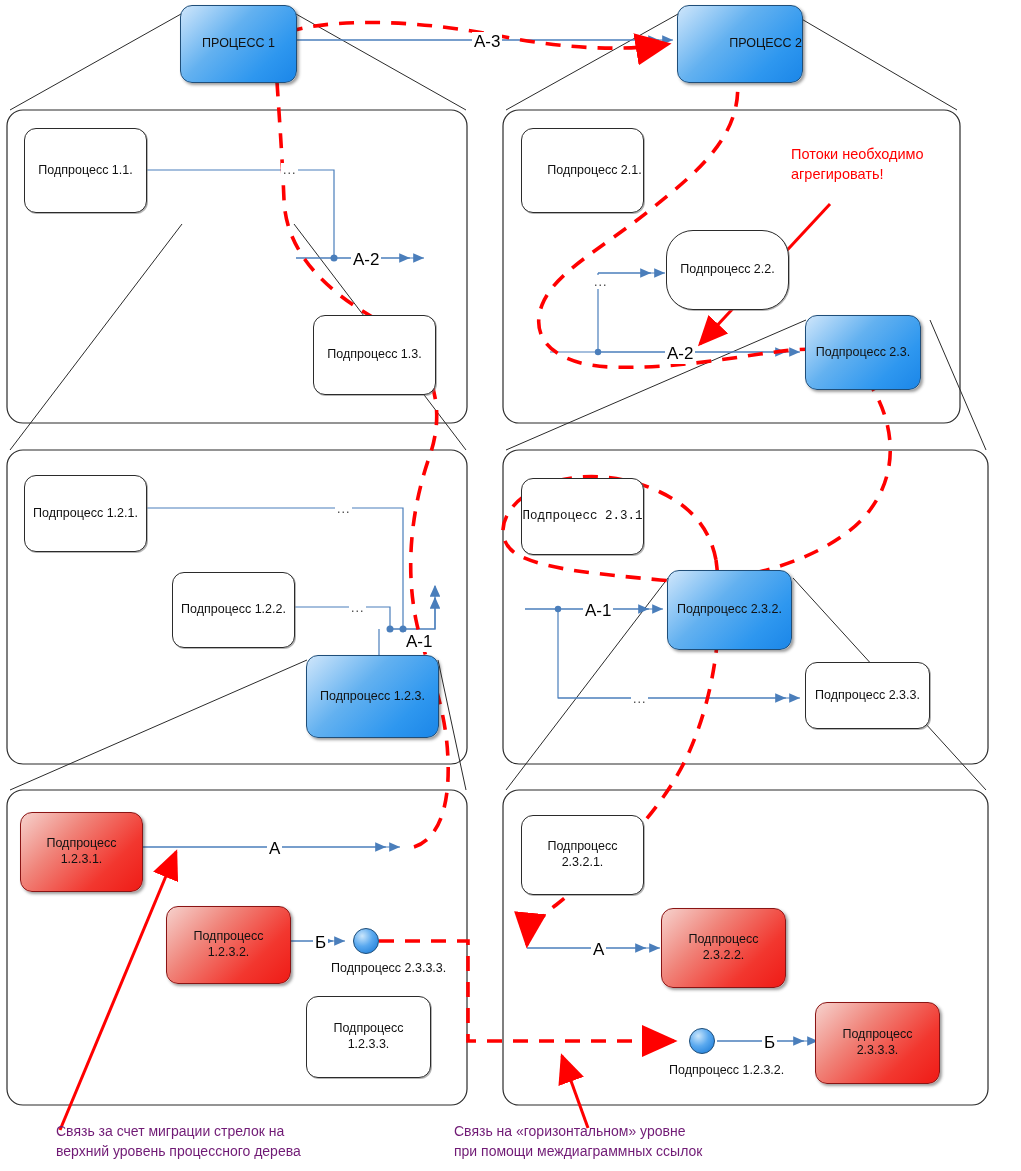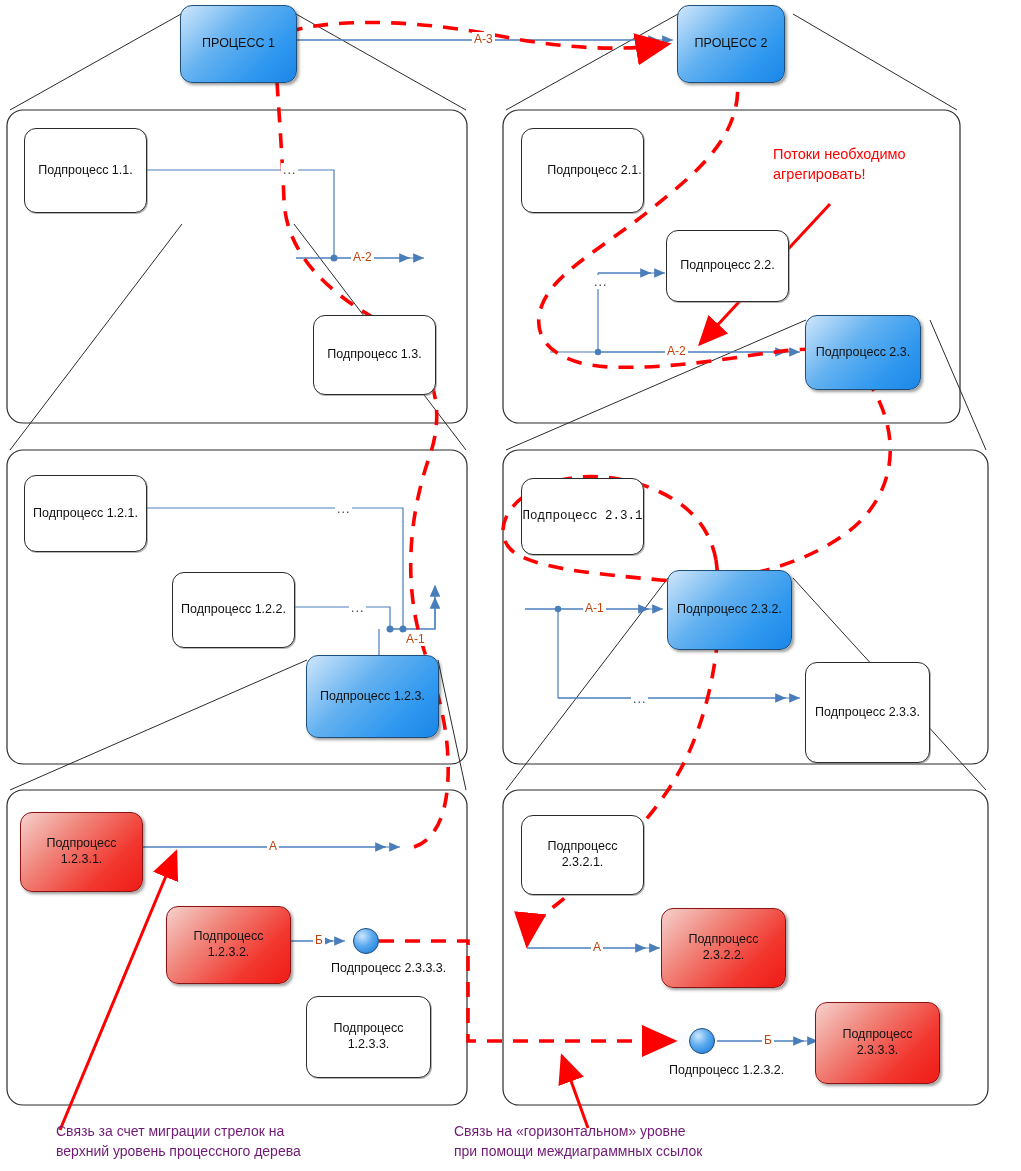"A-3" .flow-label { color: #c2410c -> #000000; font-size: 12px -> 17px }
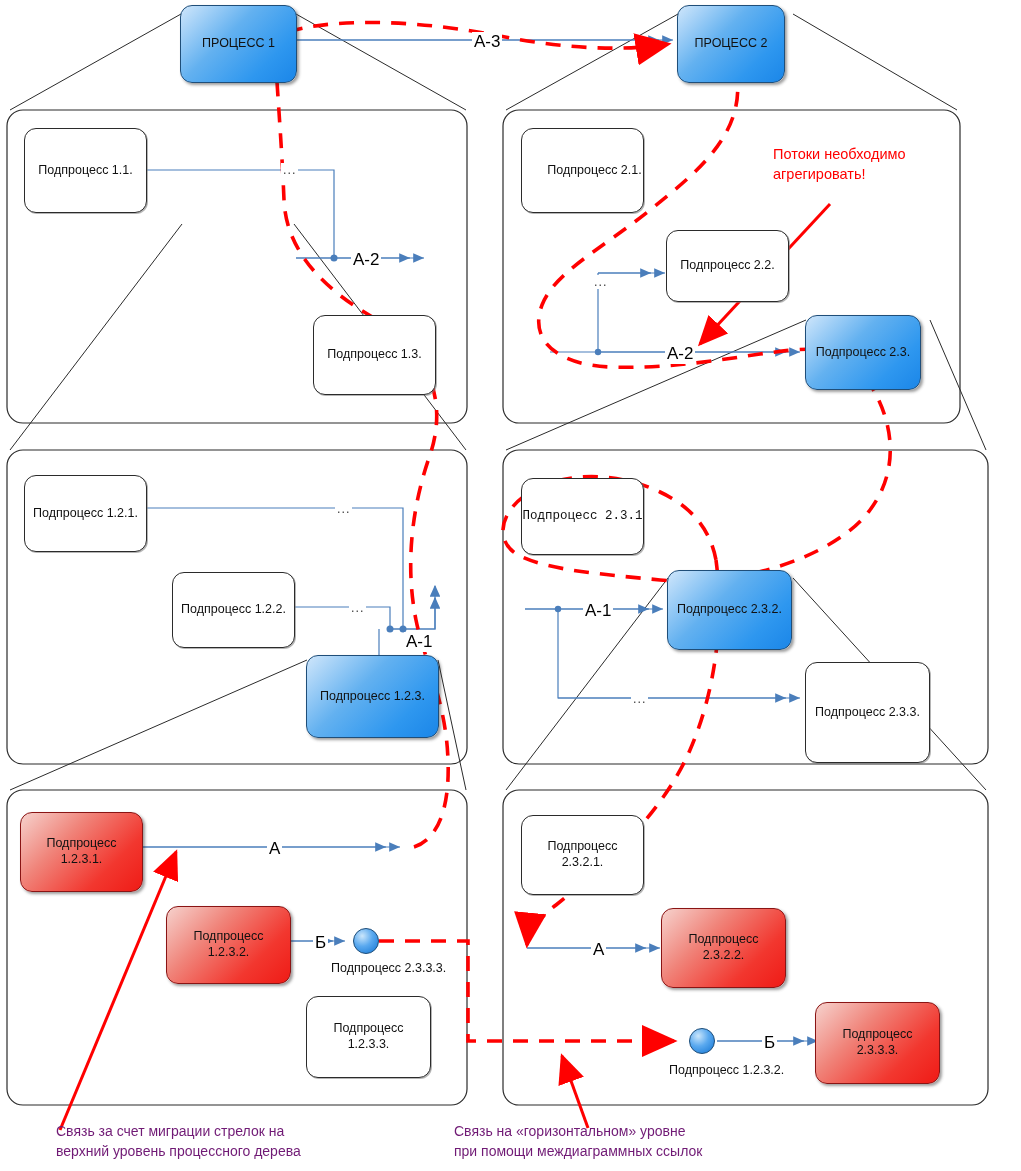"ПРОЦЕСС 2" div.node { justify-content: none -> flex-end; width: 108px -> 126px }
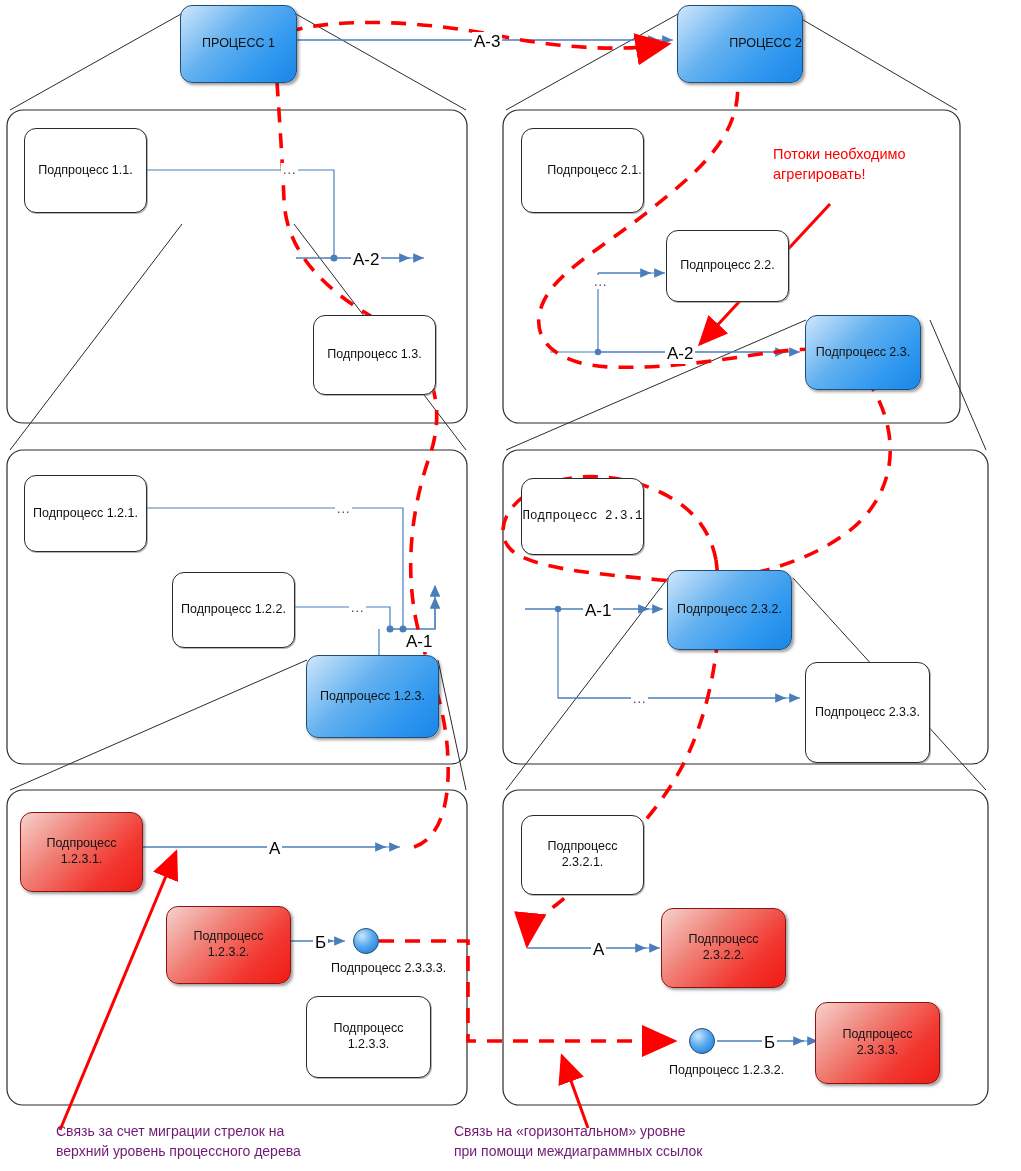"Потоки необходимо" .annot { margin-left: none -> 18px }
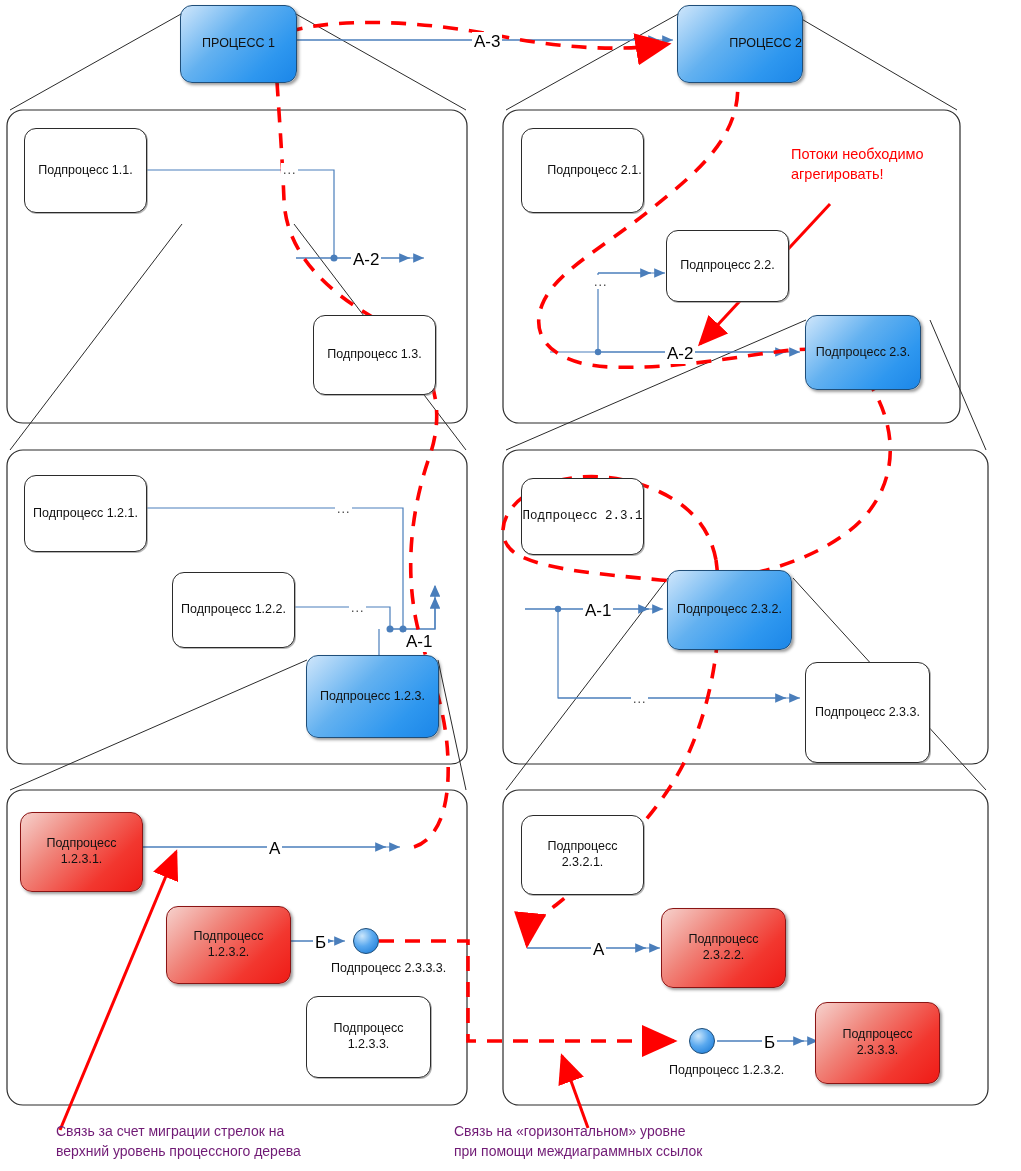"Подпроцесс 2.2." div.node { border-radius: none -> 27px; height: 72px -> 80px }
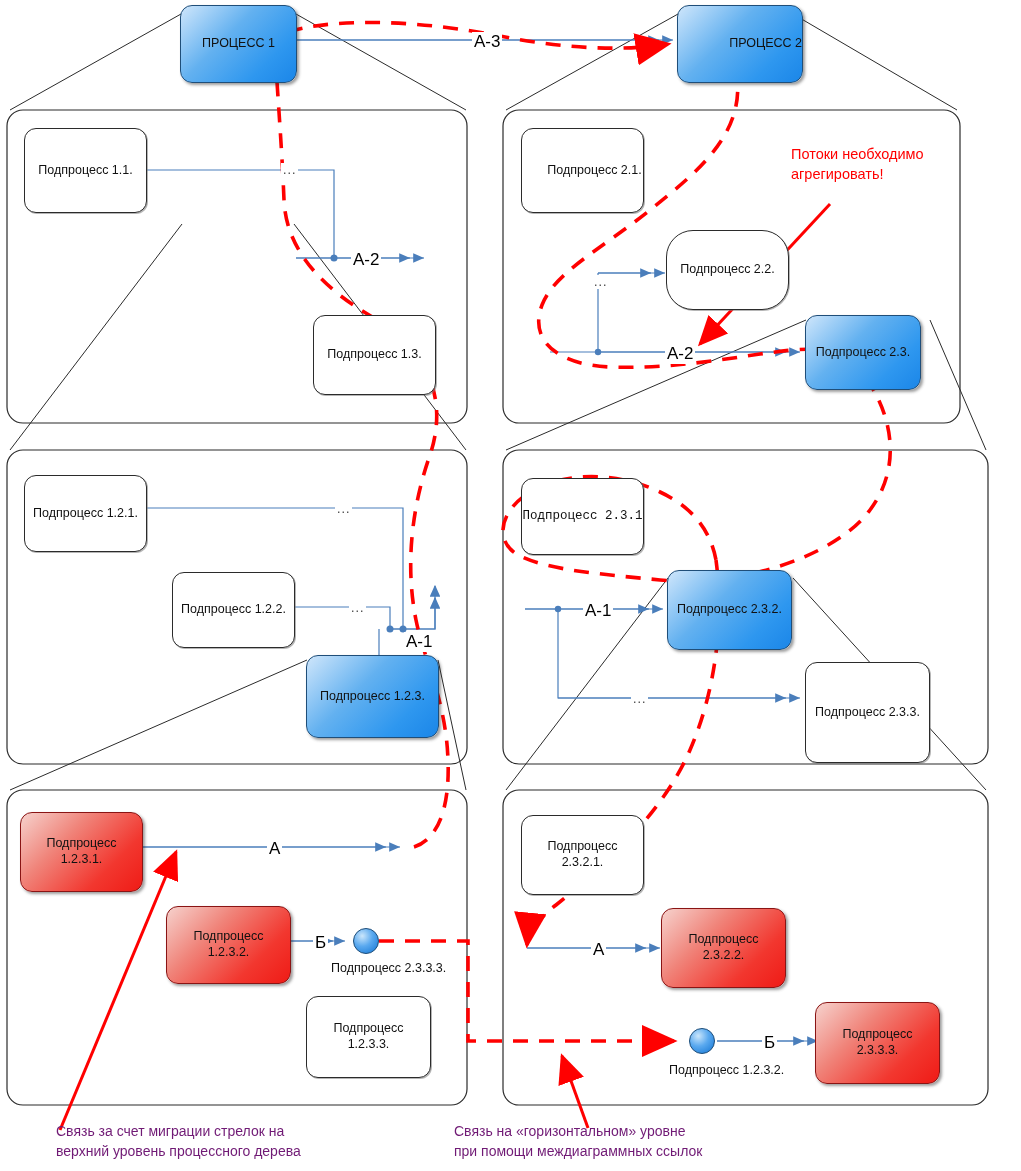"Подпроцесс 2.3.3." div.node { height: 101px -> 67px }
